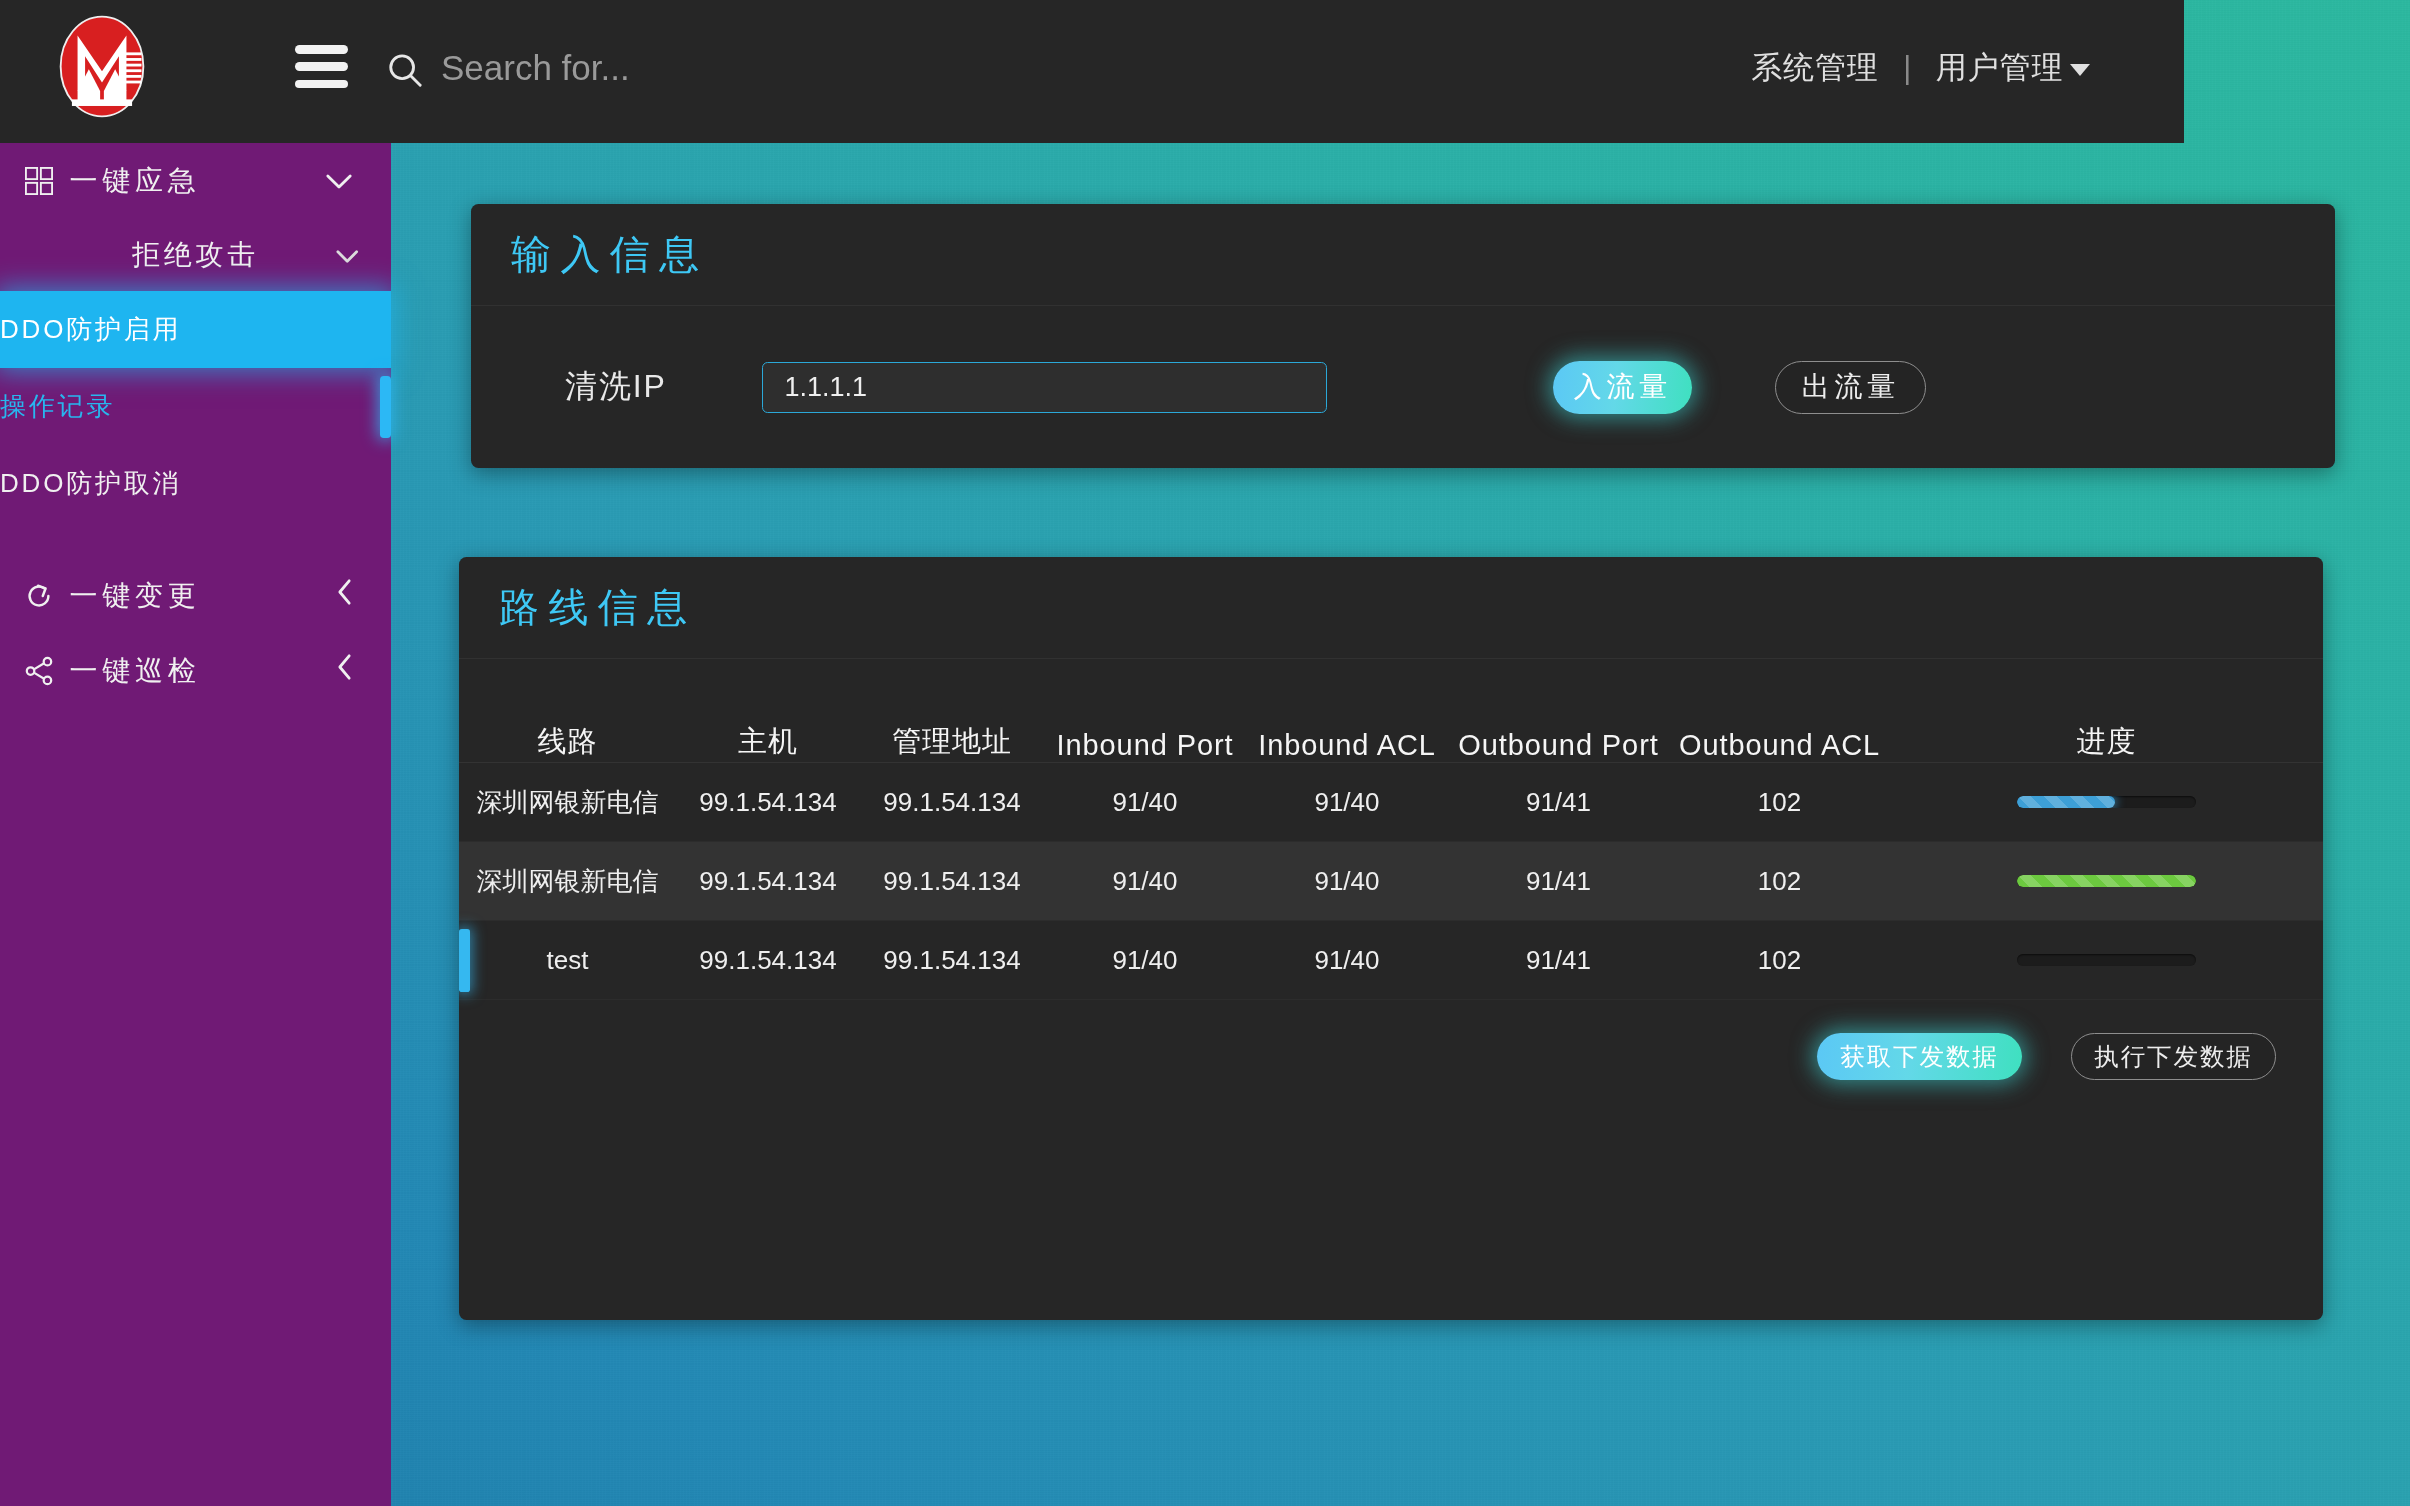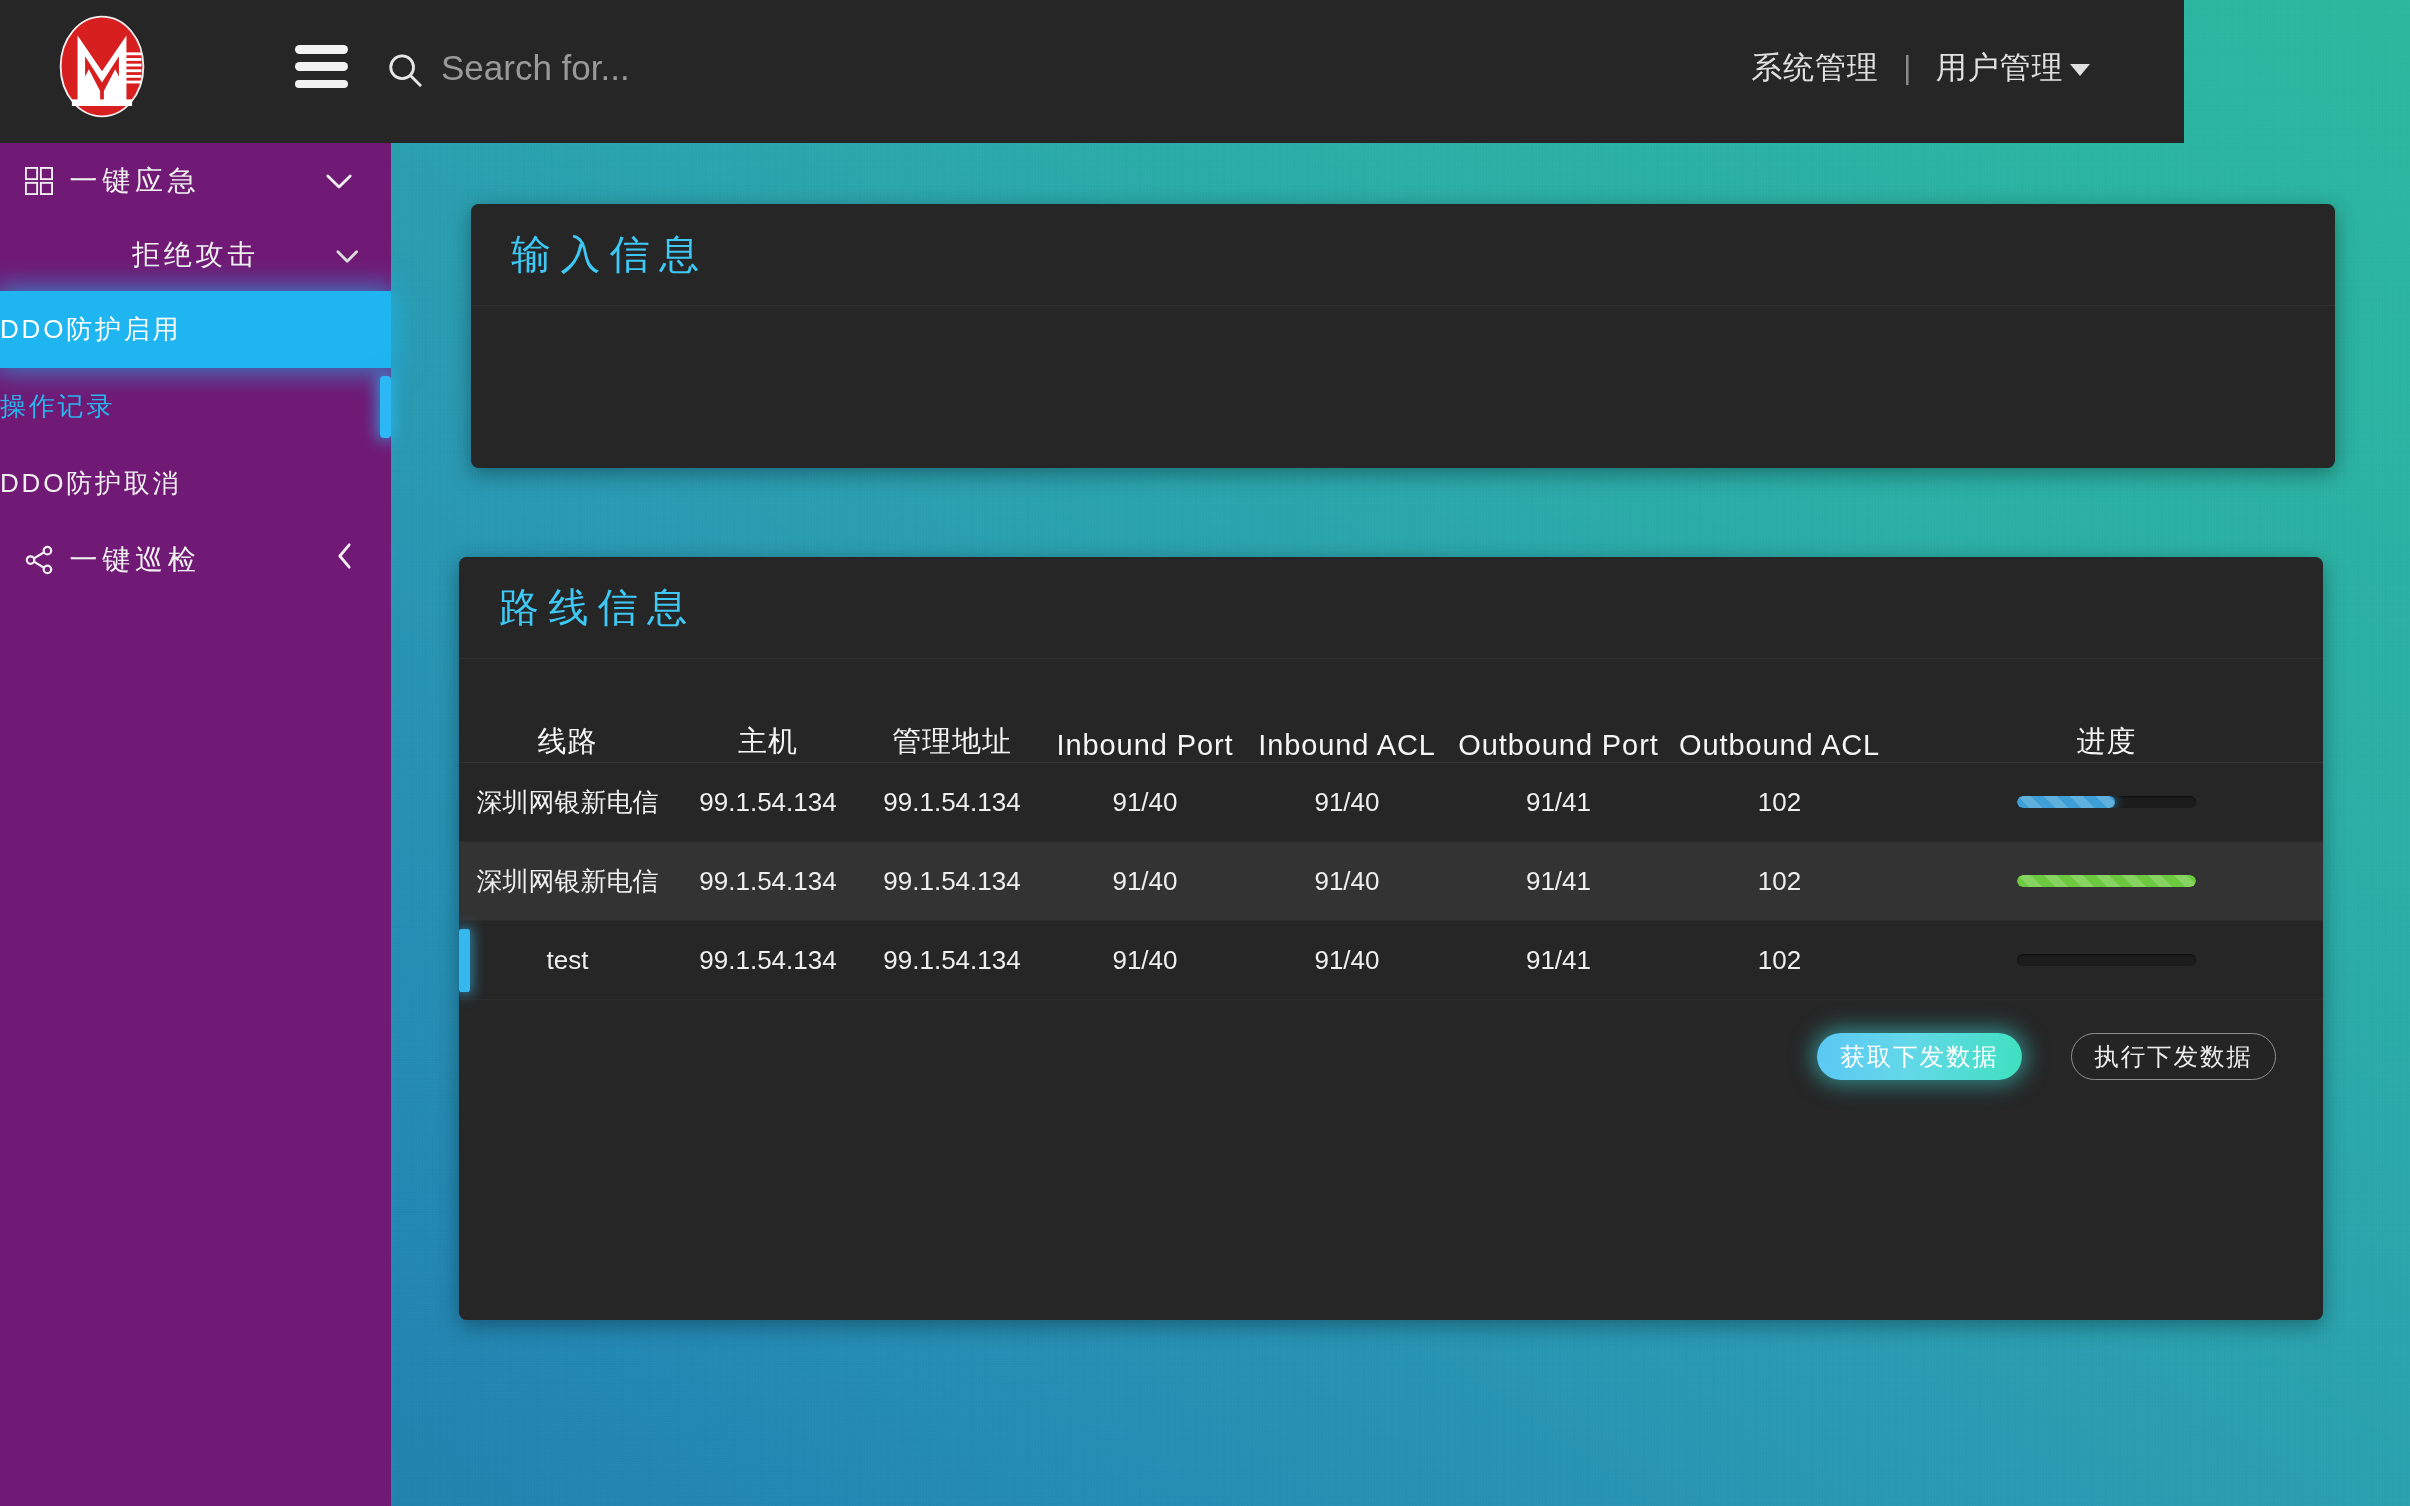"清洗IP" div.input-row { html: none -> <div> <div>清洗IP</div> <input> <button>入流量</button> <button>出流量</button> </div> }
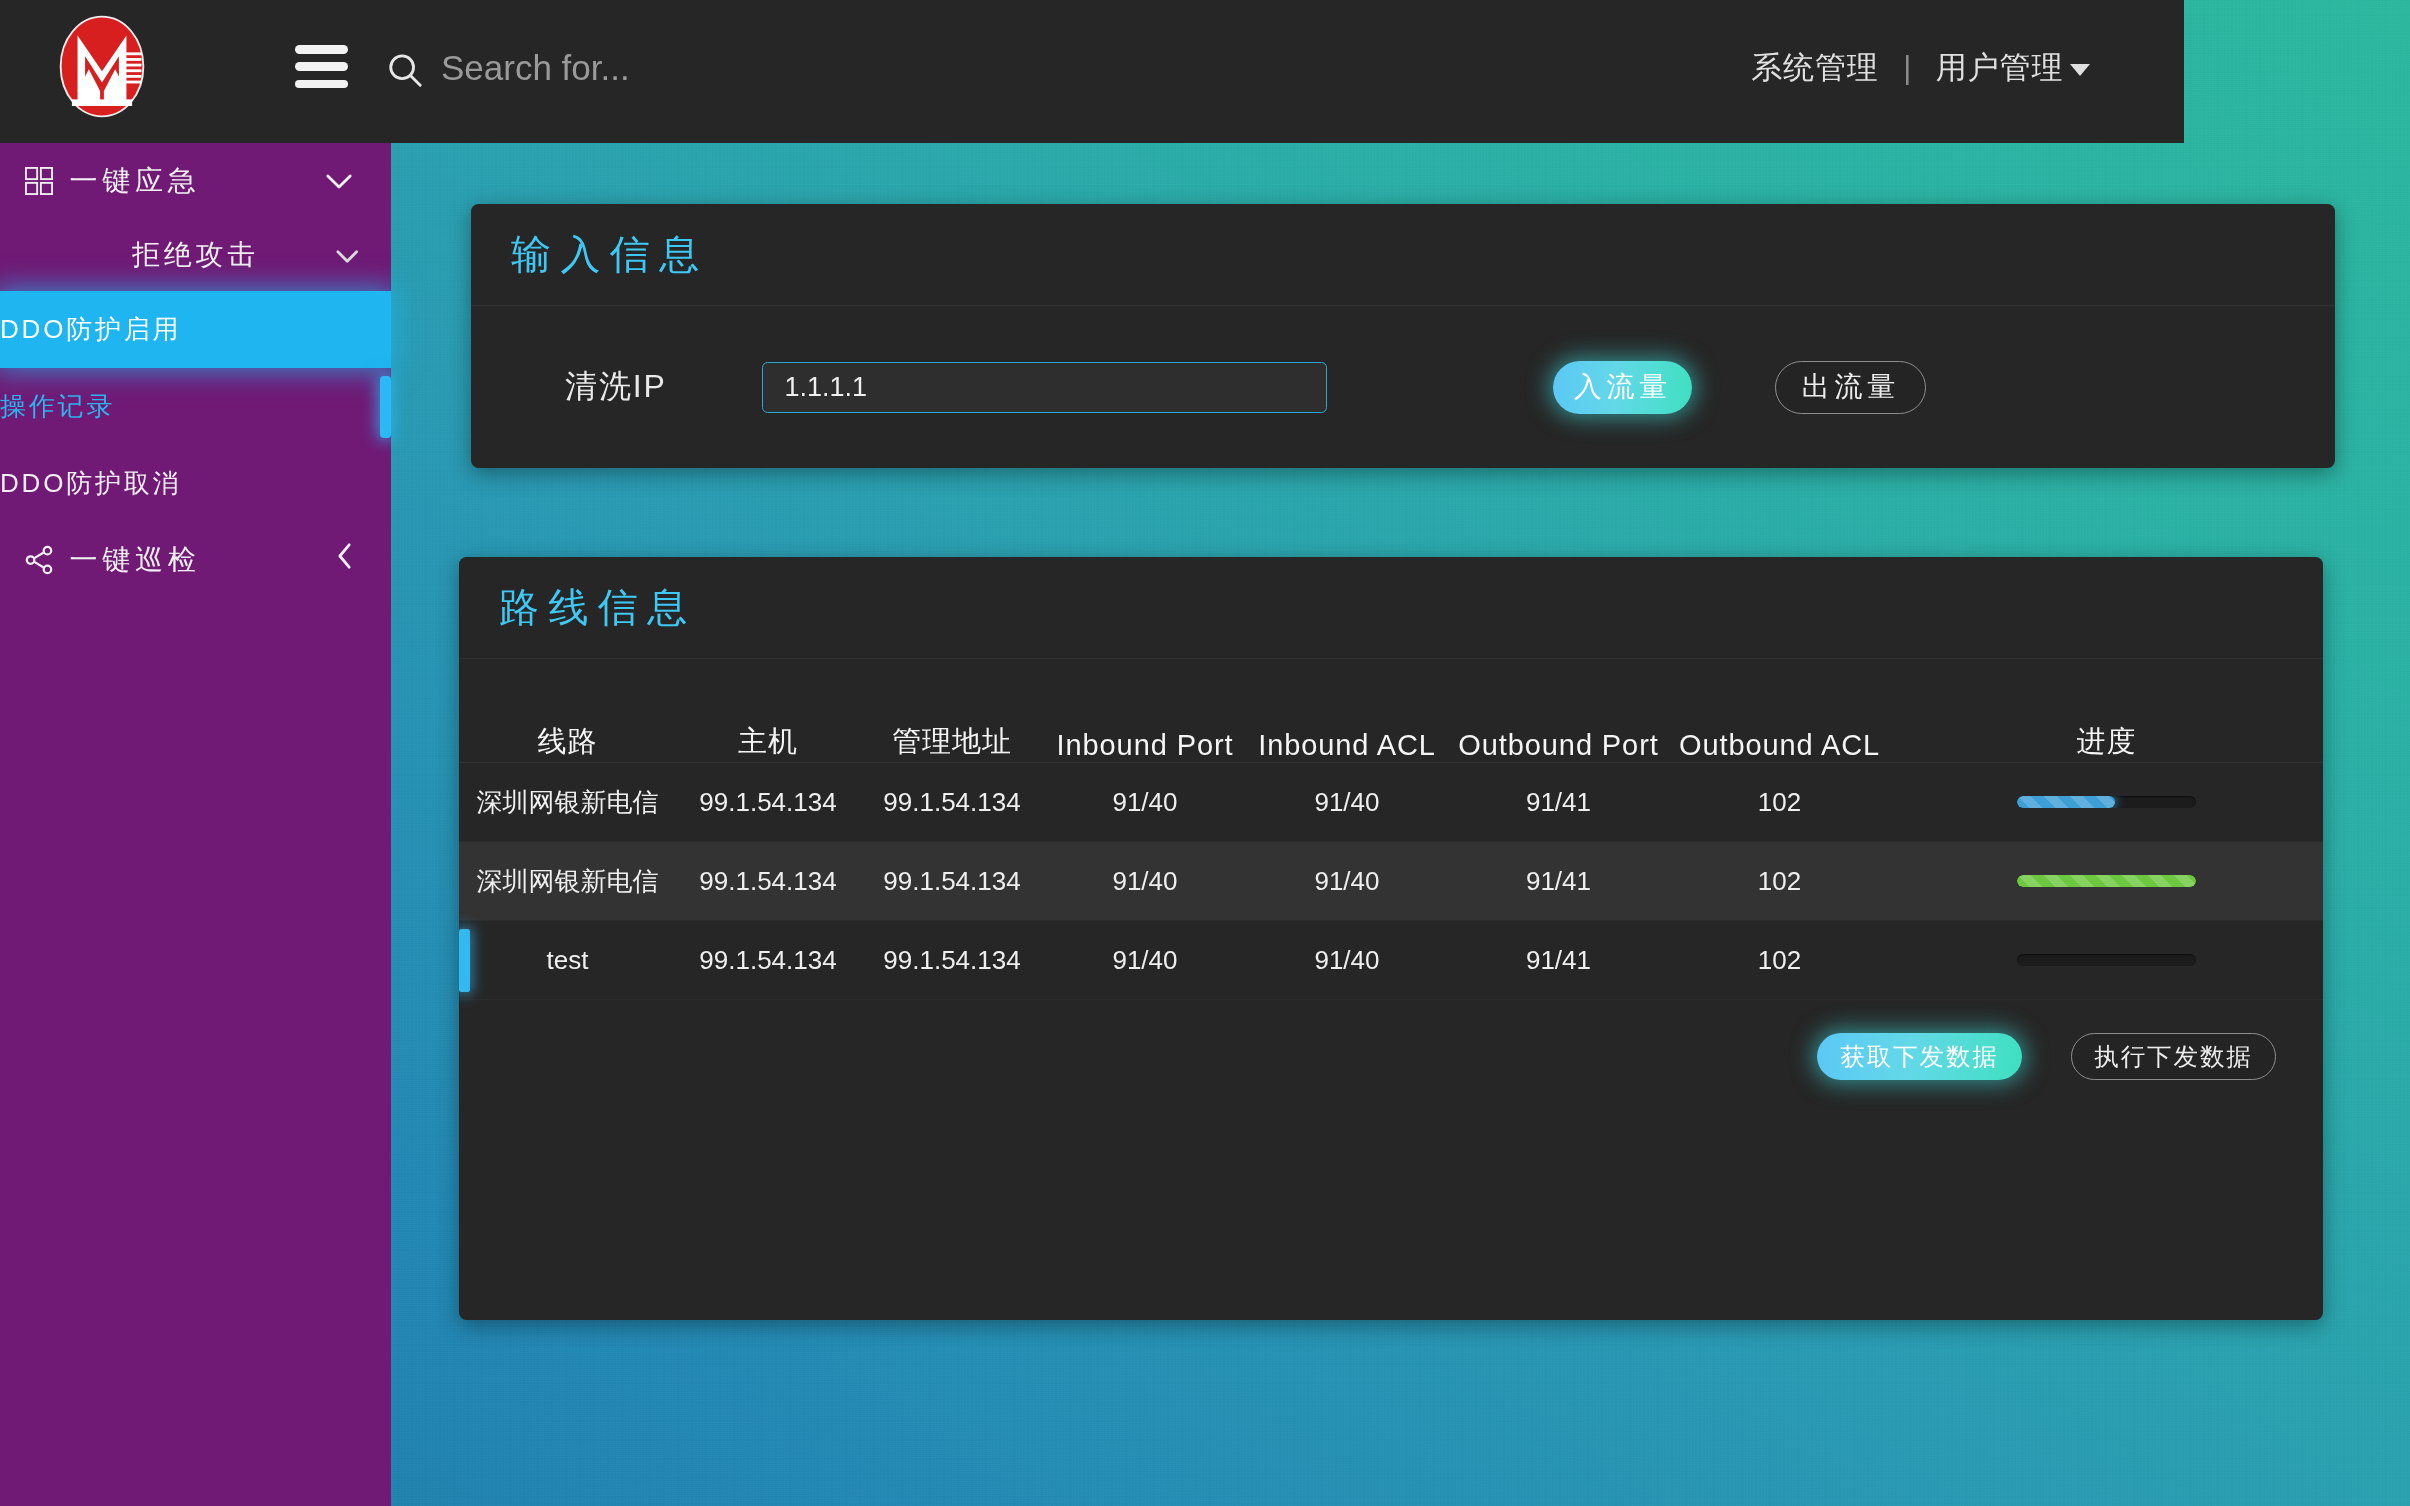"一键变更" div.side-group { html: none -> <div> <span> <svg> <path></path> <polyline></polyline> </svg> </span> <span>一键变更</span> <span> <svg> <polyline></polyline> </svg> </span> </div> }
